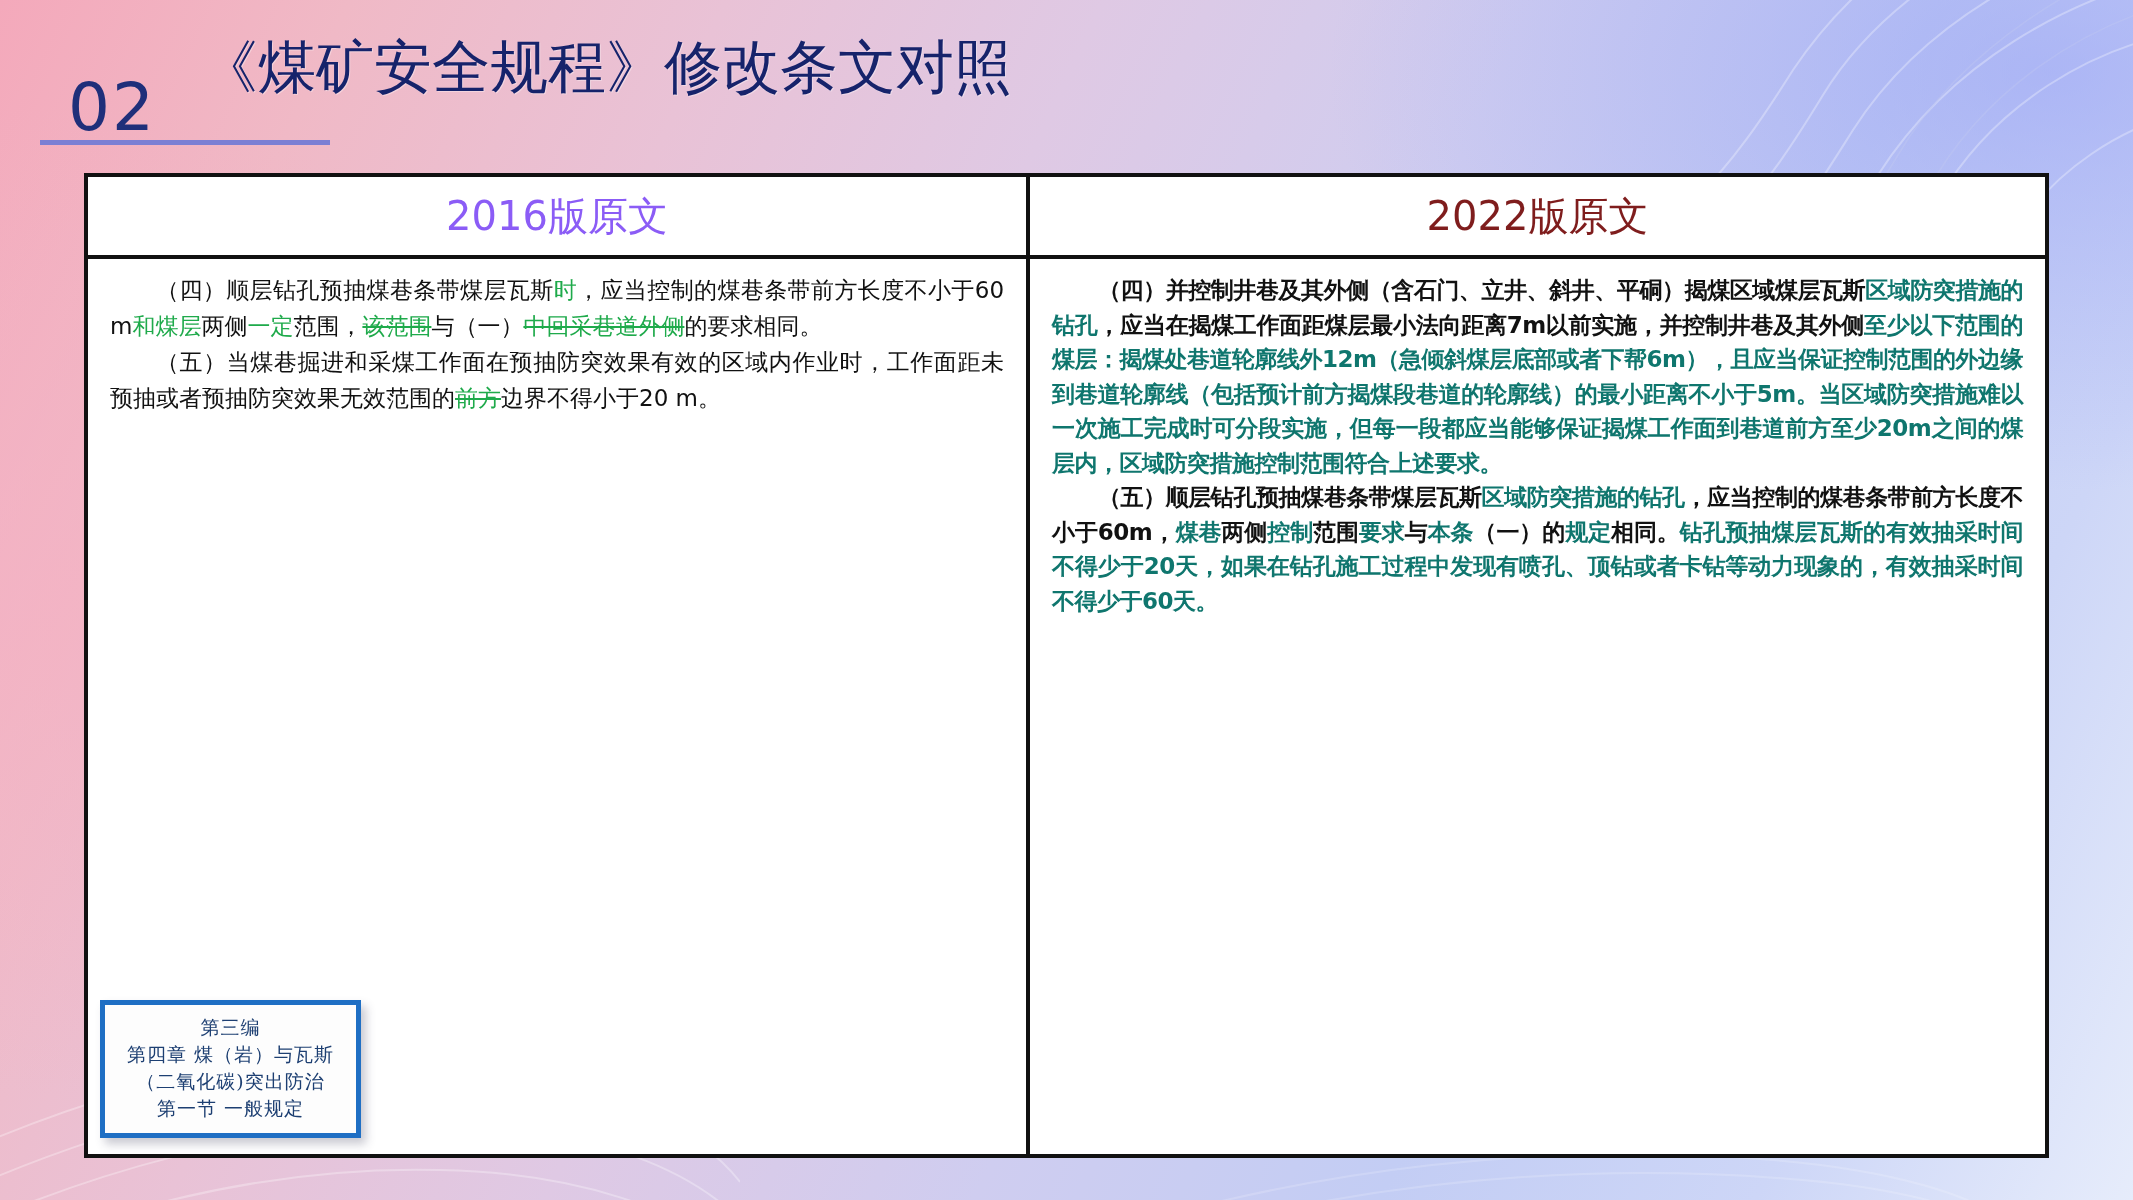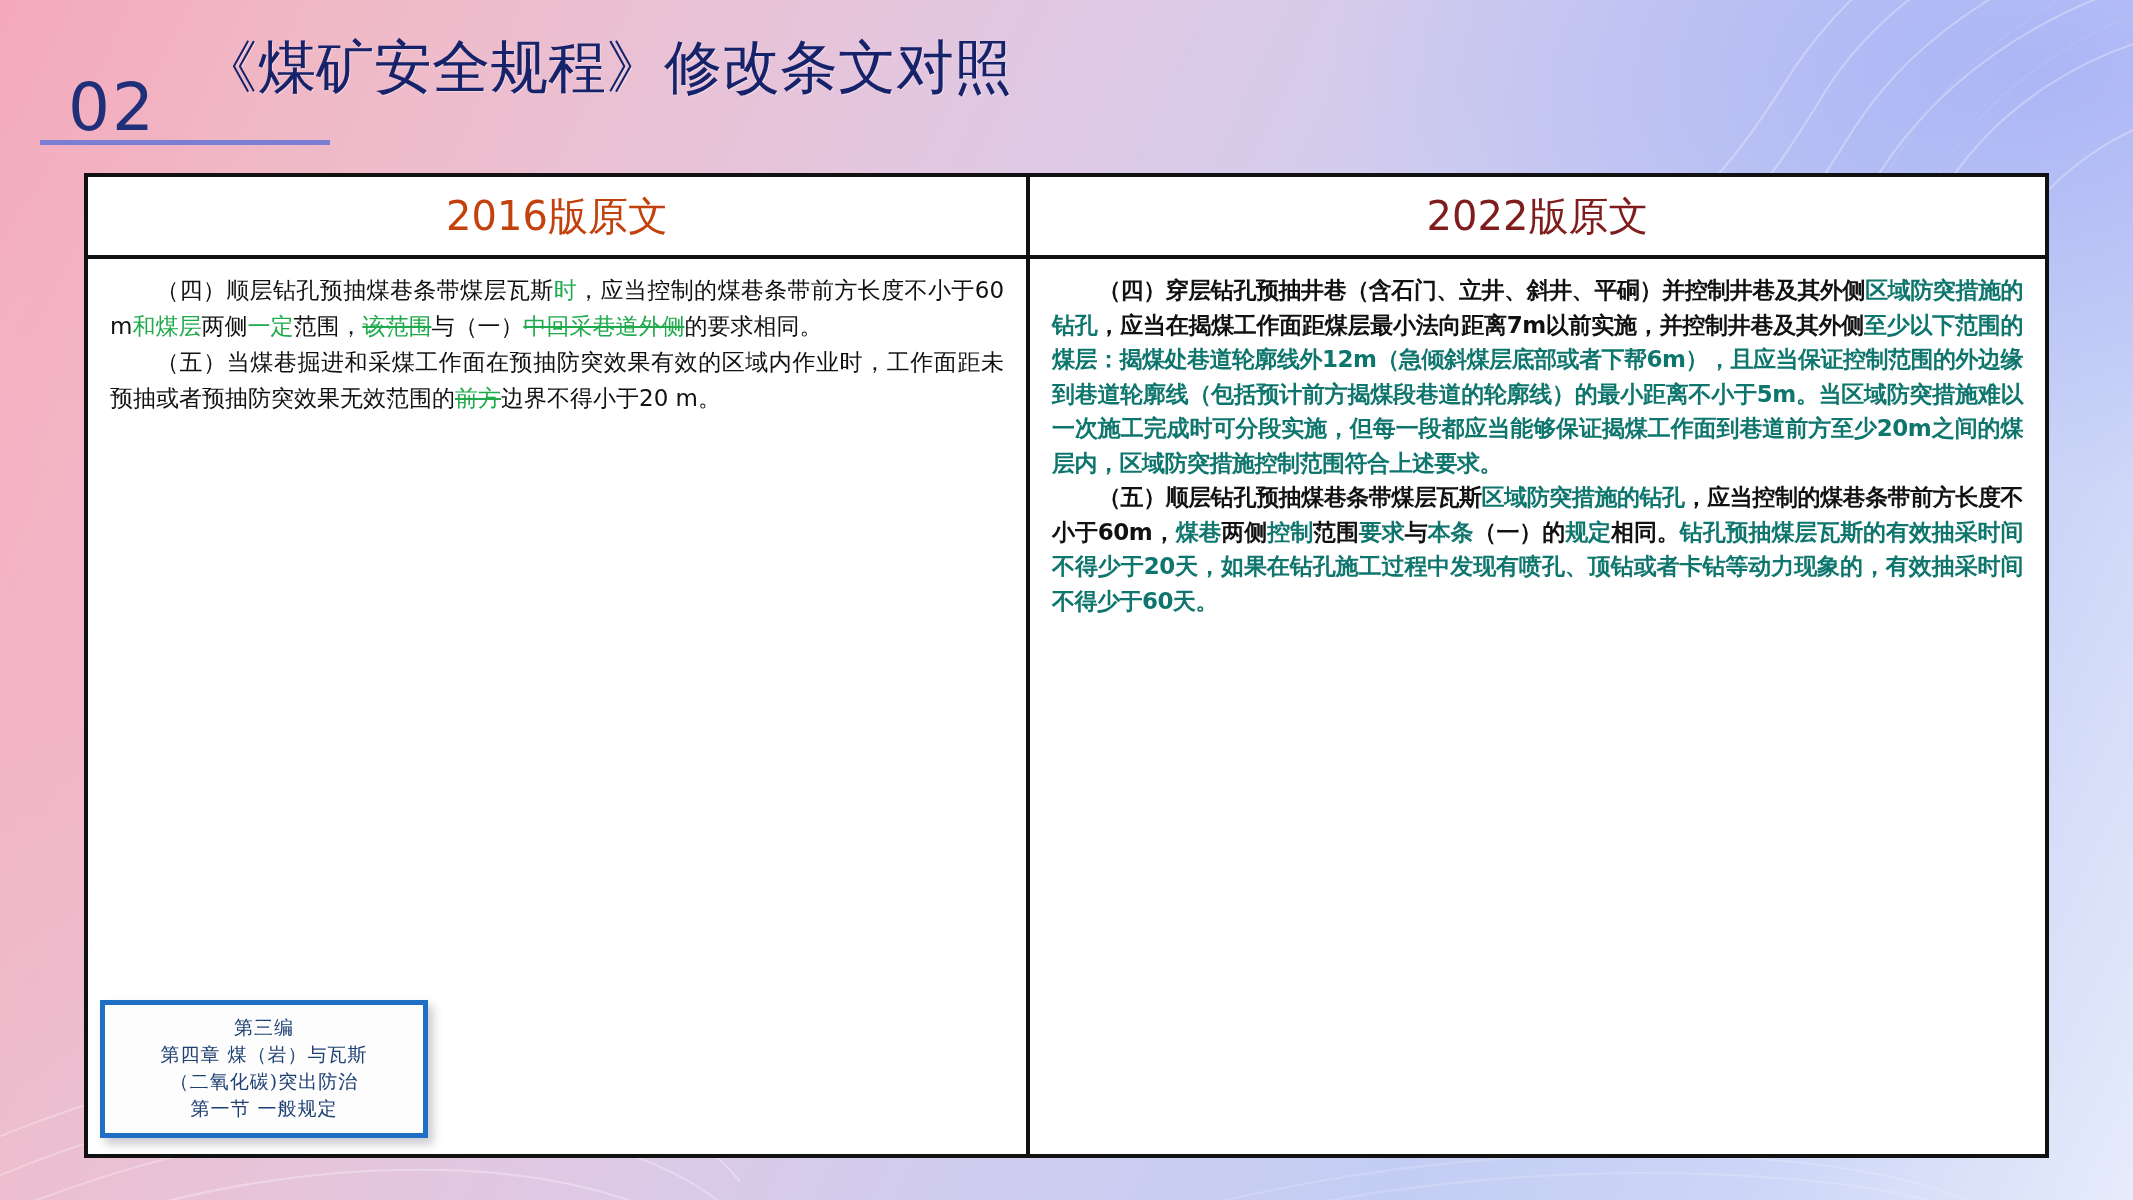"2016版原文" #head-2016 { color: #c2410c -> #8b5cf6 }
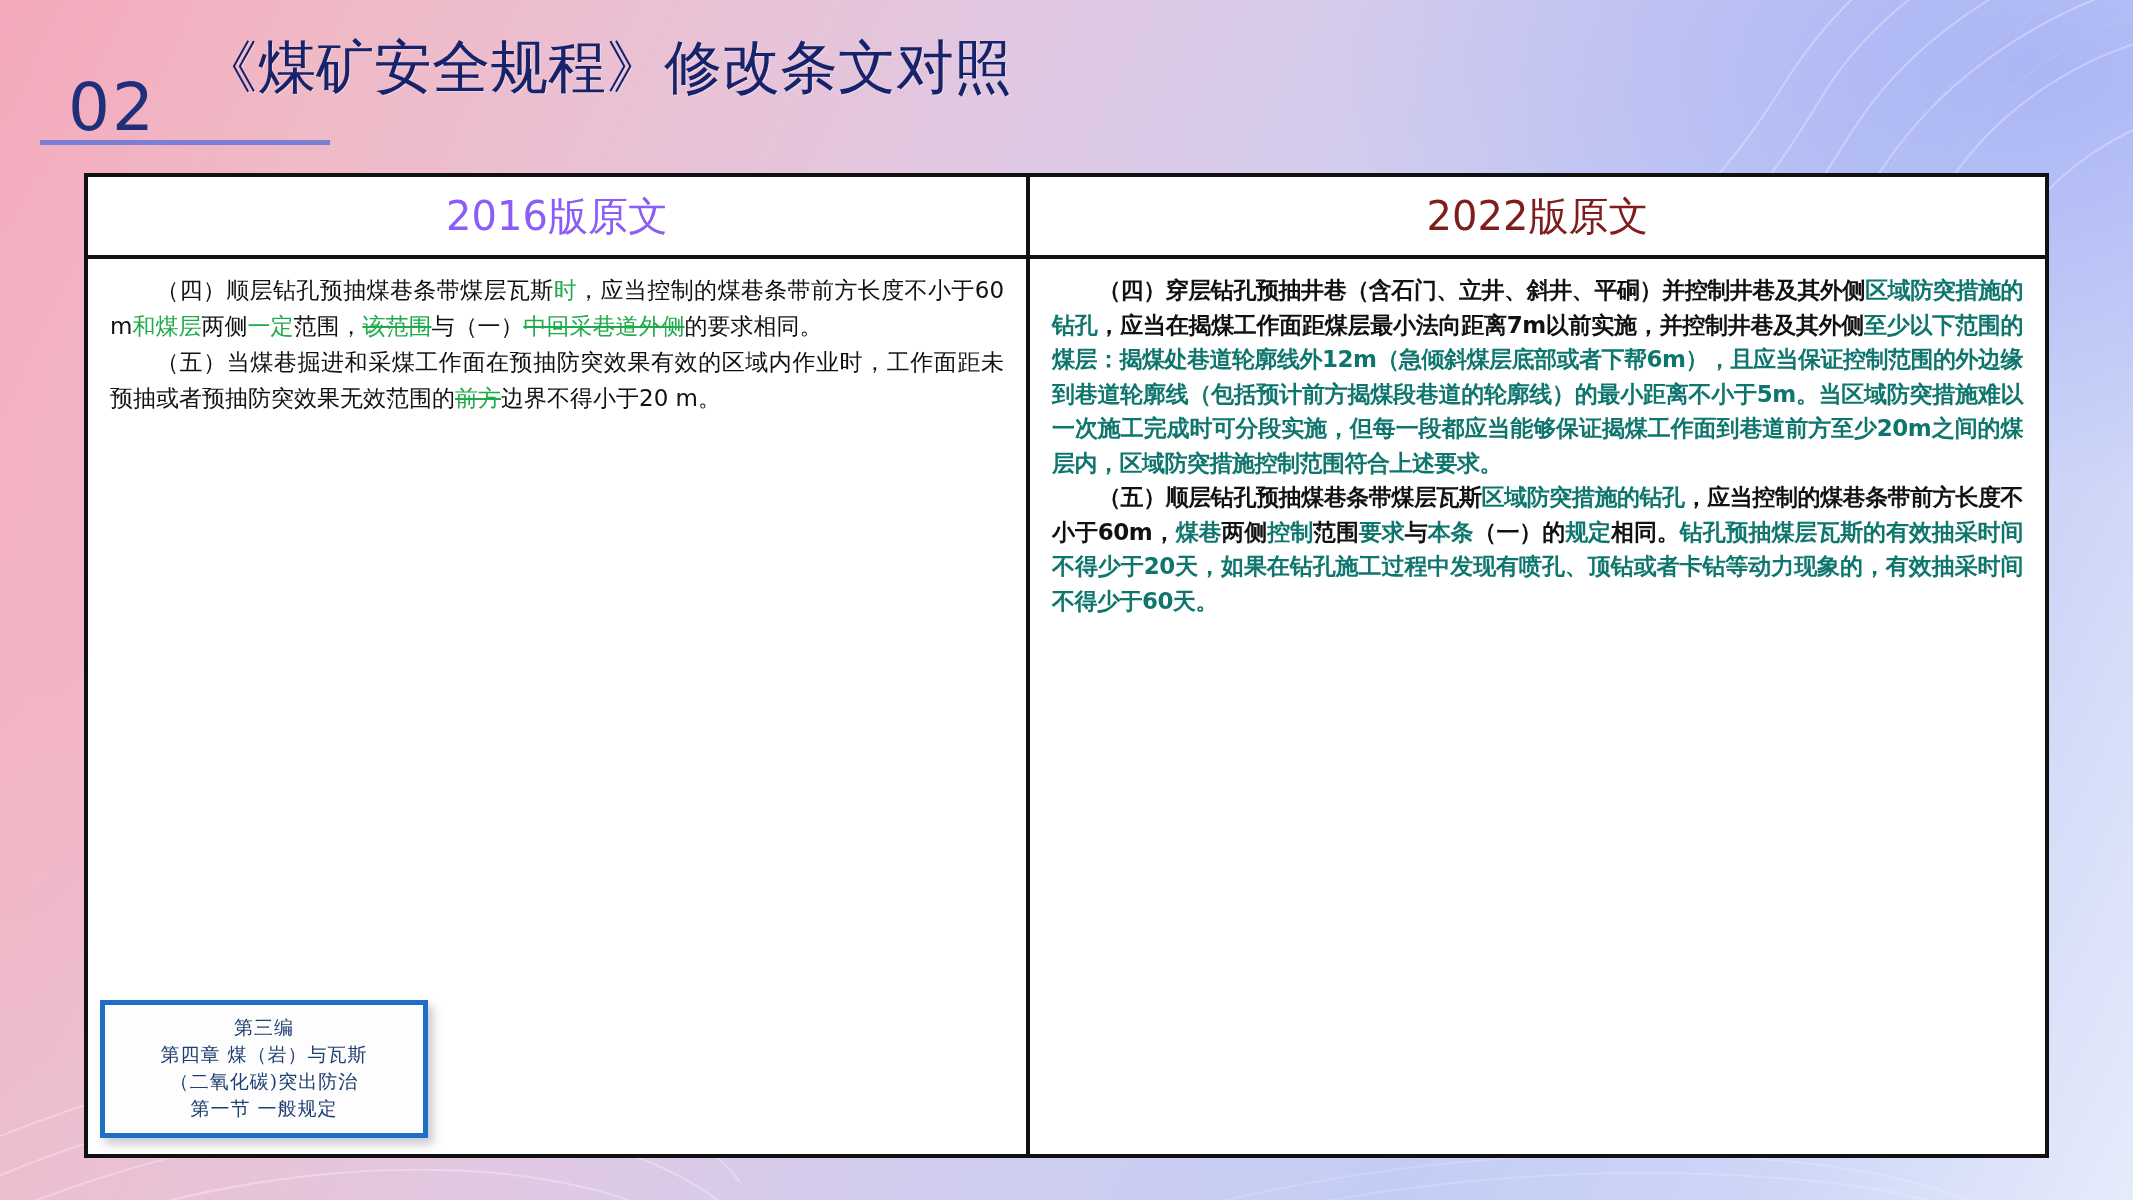"（四）穿层钻孔预抽井巷（含石门、立井、斜井、平硐）并控制井巷及其外侧" span { text: 穿层钻孔预抽井巷（含石门、立井、斜井、平硐）并控制井巷及其外侧 -> 并控制井巷及其外侧（含石门、立井、斜井、平硐）揭煤区域煤层瓦斯 }
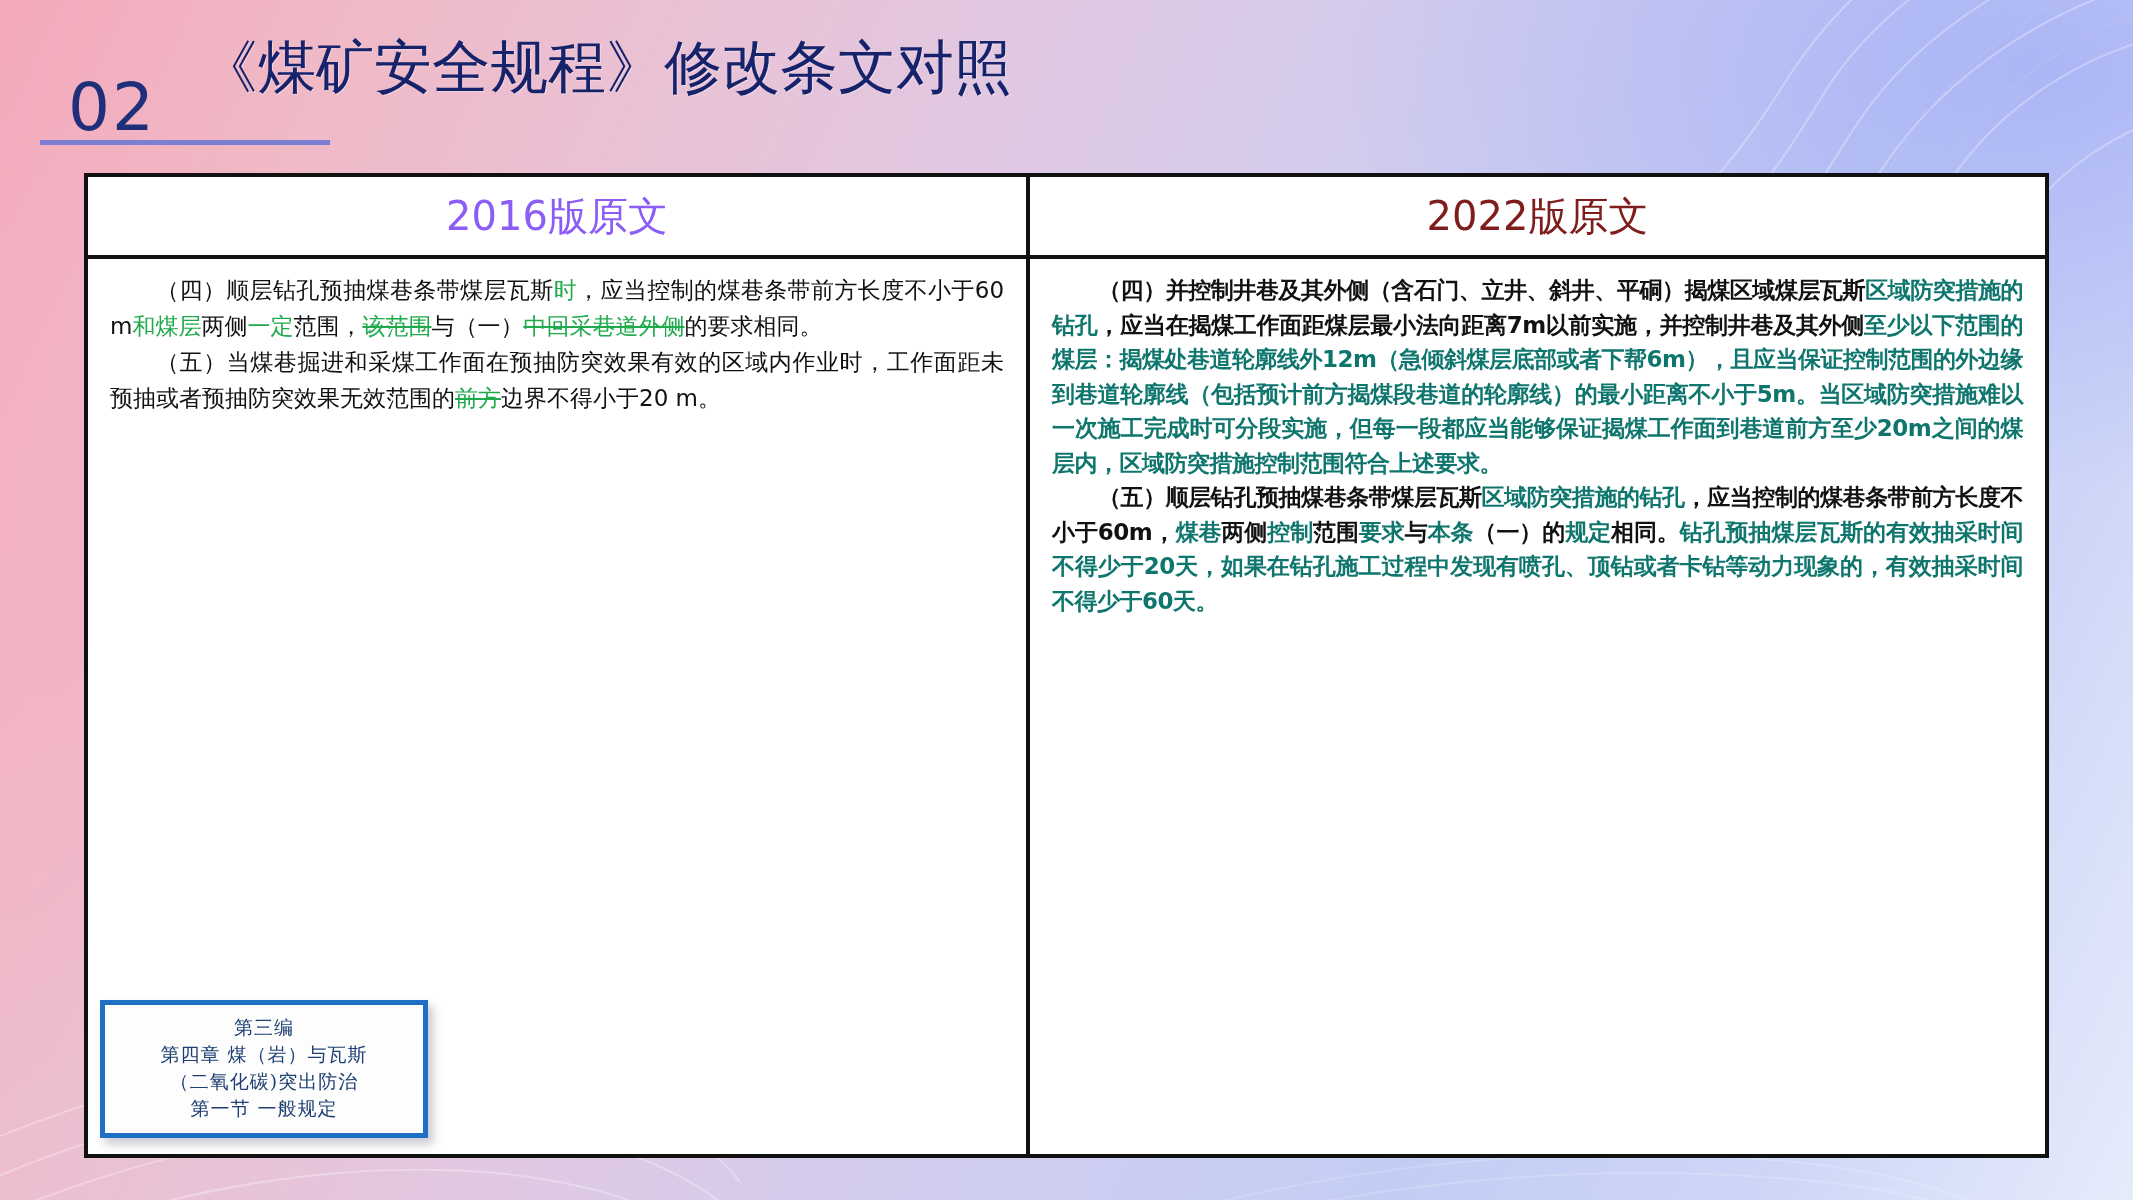"第三编" #badge { width: 328px -> 261px }
